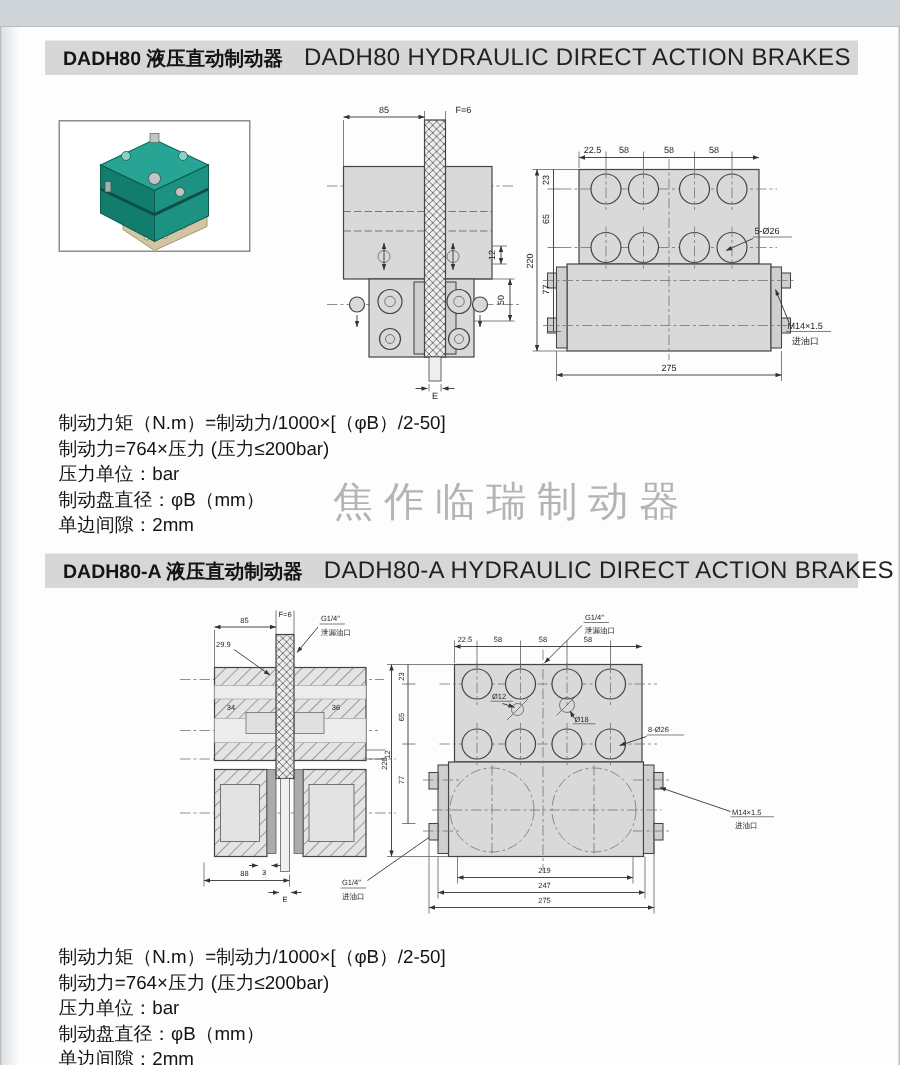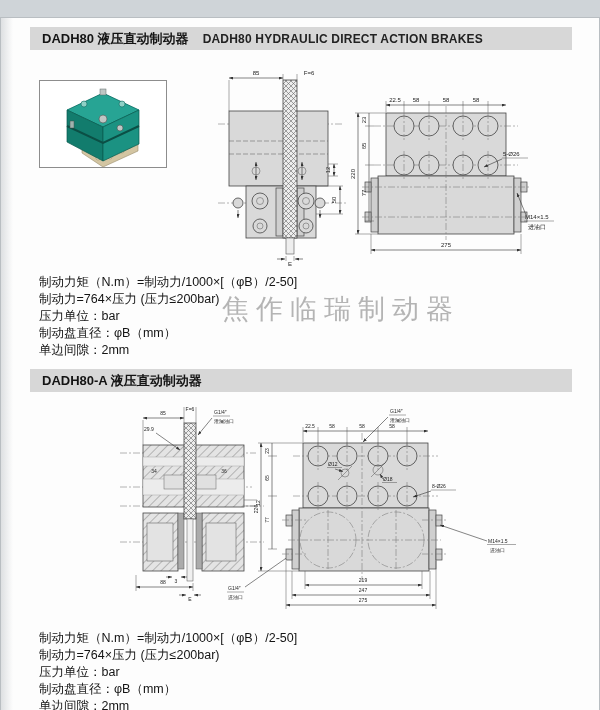"DADH80 HYDRAULIC DIRECT ACTION BRAKES" .hbar .en { font-size: 12px -> 16px; font-weight: bold -> normal }
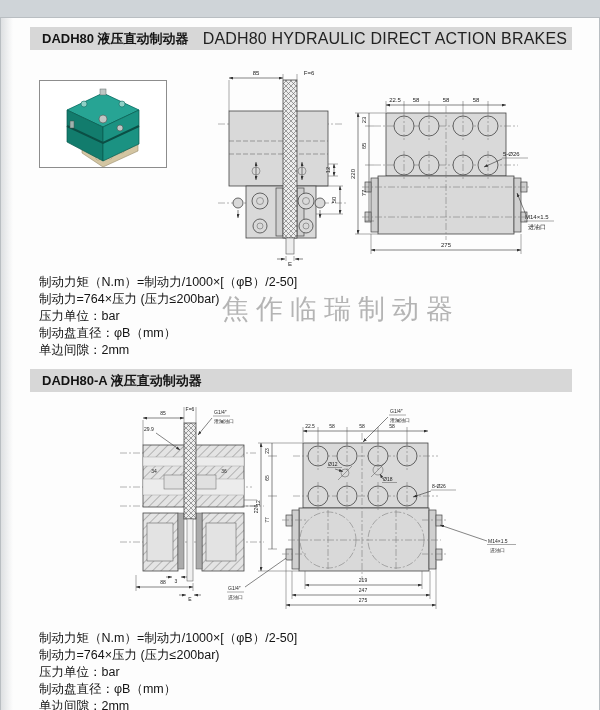"焦作临瑞制动器" .wm { top: 273px -> 298px }
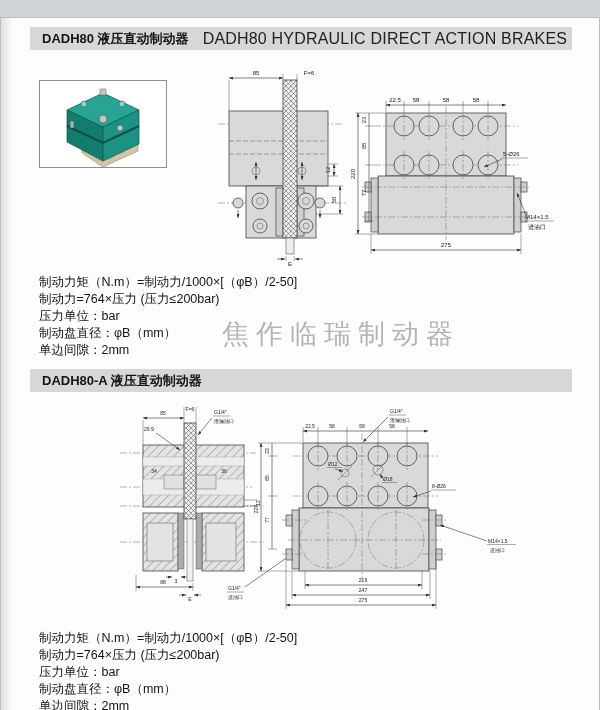"DADH80-A HYDRAULIC DIRECT ACTION BRAKES" span.en { html: none -> <span>DADH80-A HYDRAULIC DIRECT ACTION BRAKES</span> }
